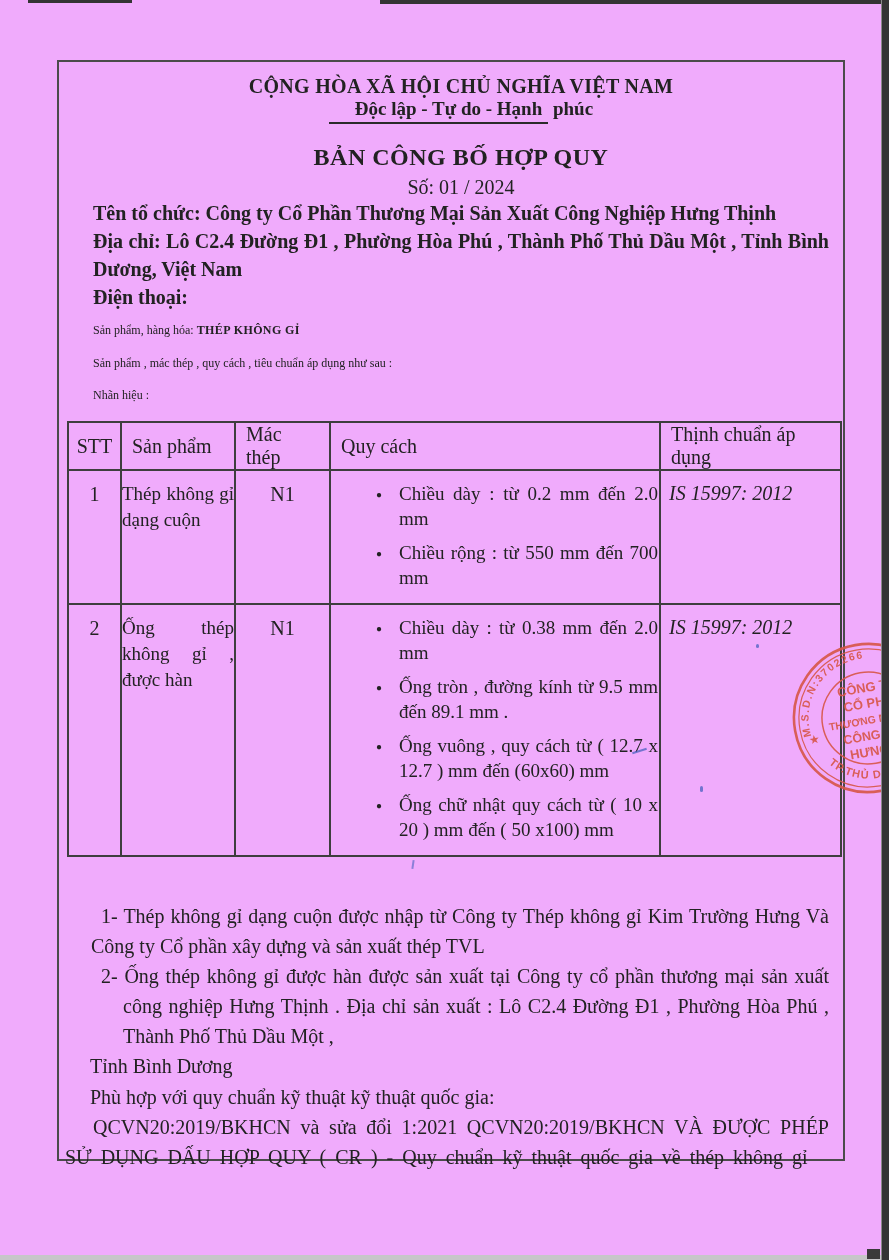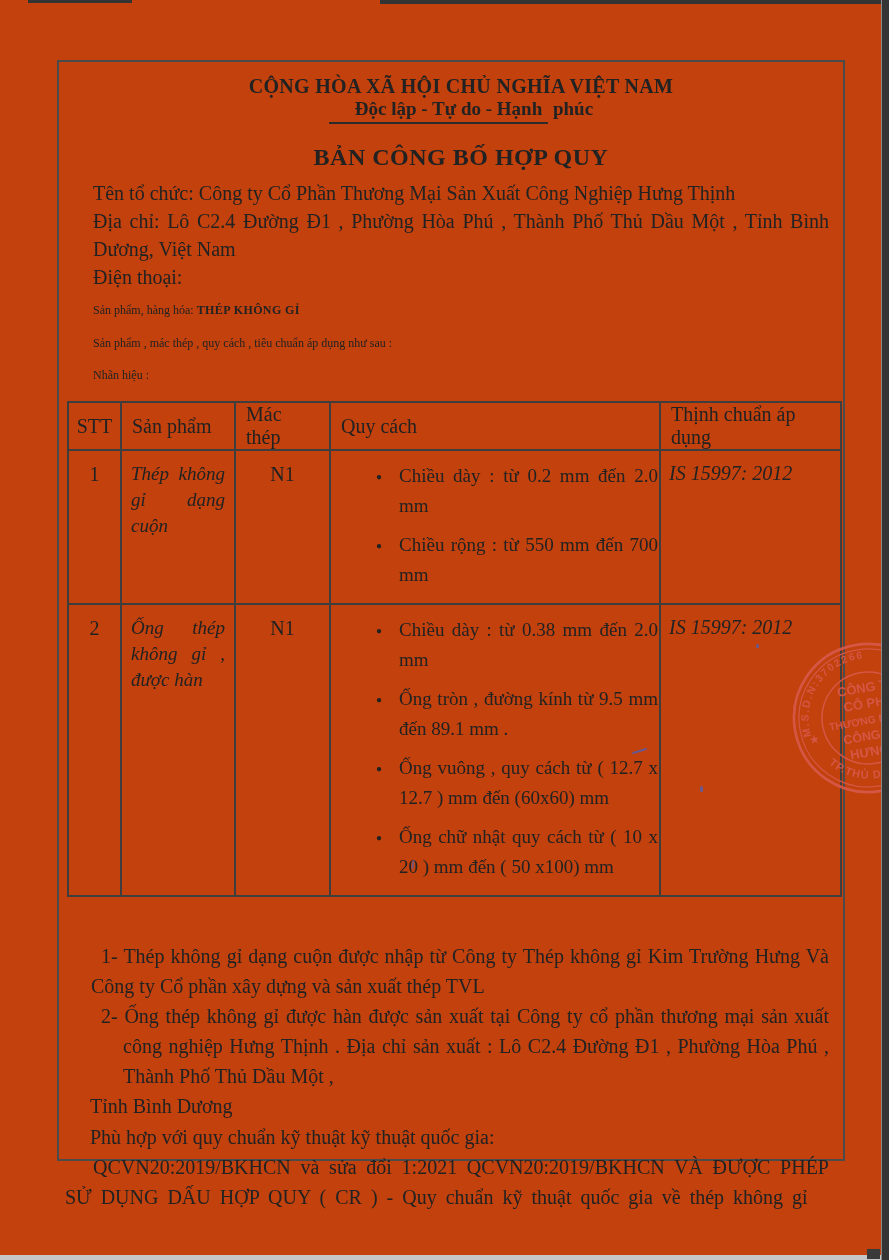"CỘNG HÒA XÃ HỘI CHỦ" .page { background: #c2410c -> #f0abfc }
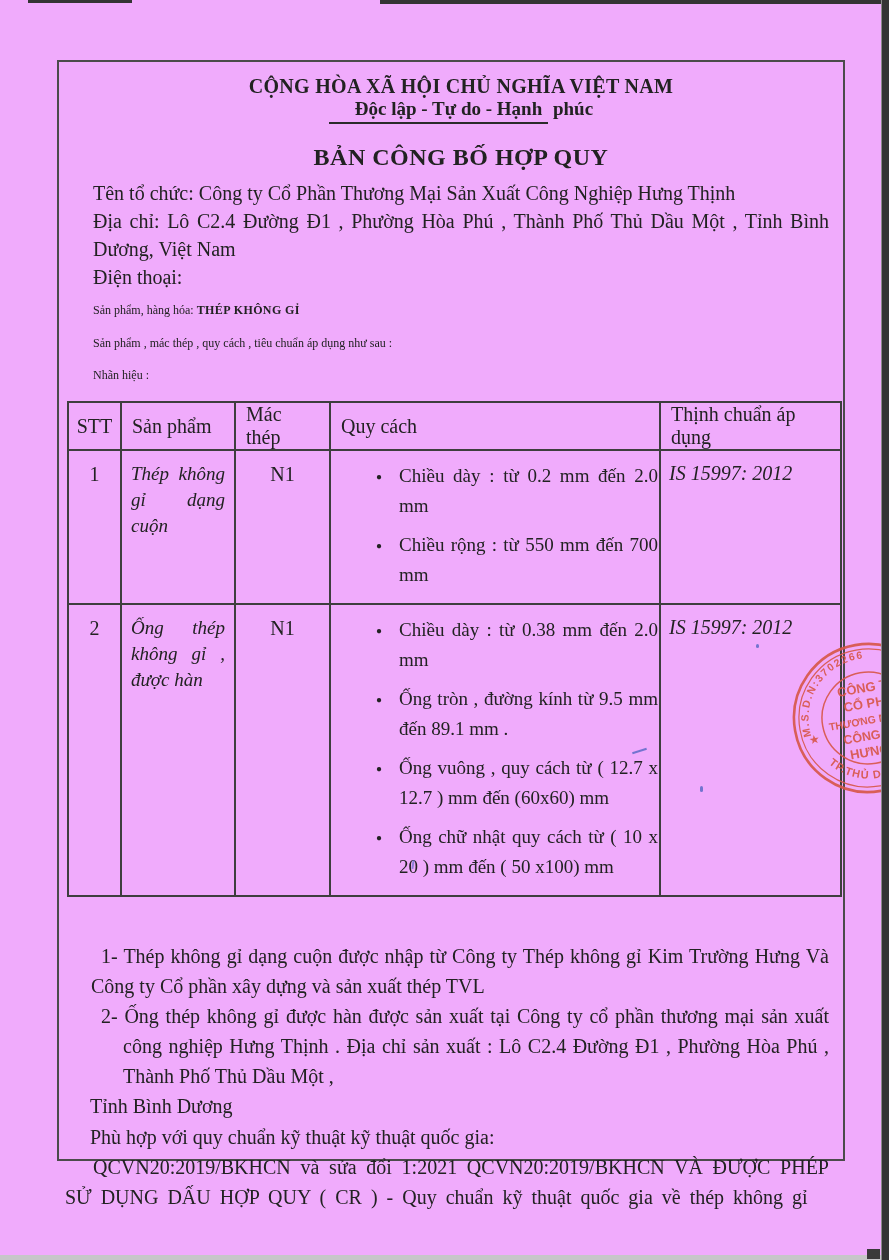"Số: 01 / 2024" p.center { html: none -> <p>Số: 01 / 2024</p> }
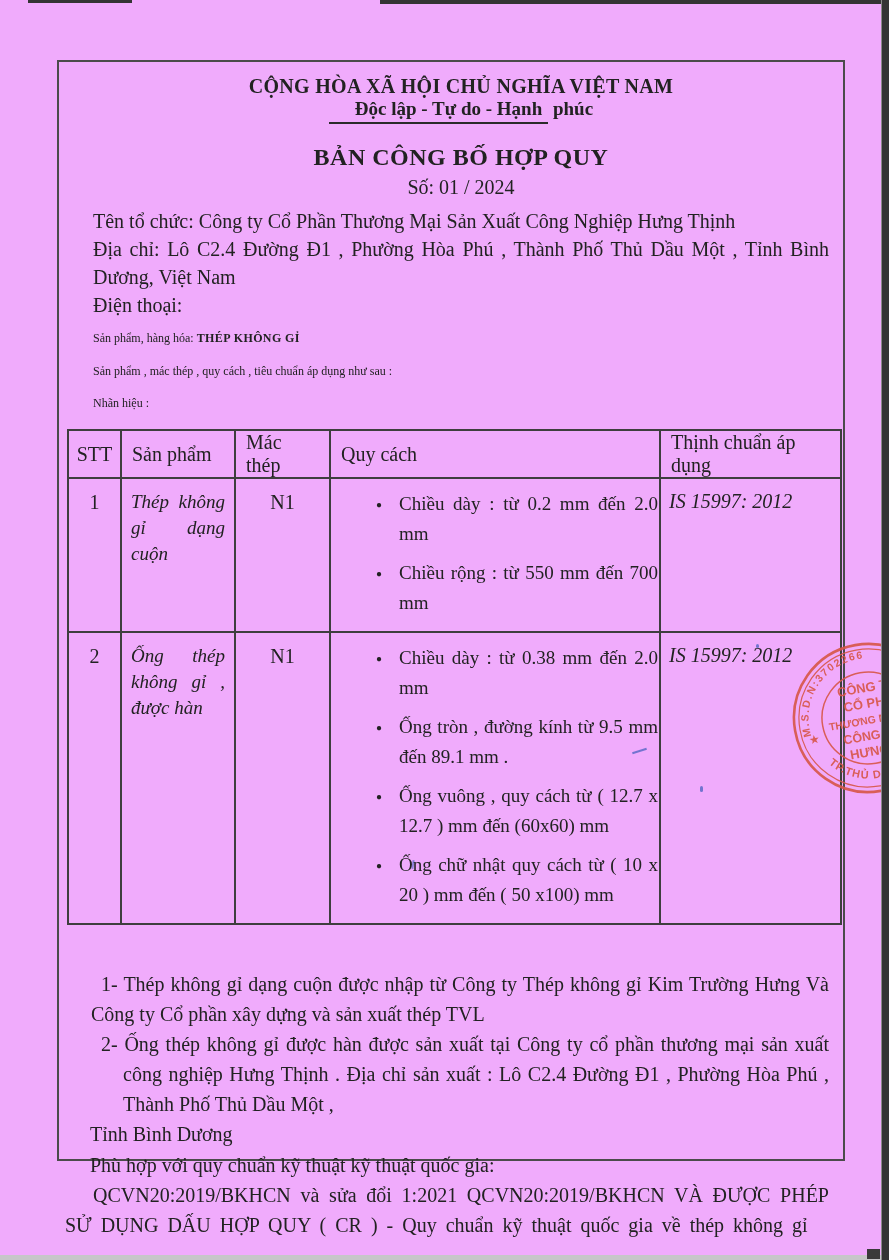"Tên tổ chức: Công ty" .info { font-weight: none -> bold; margin-top: 8px -> none }
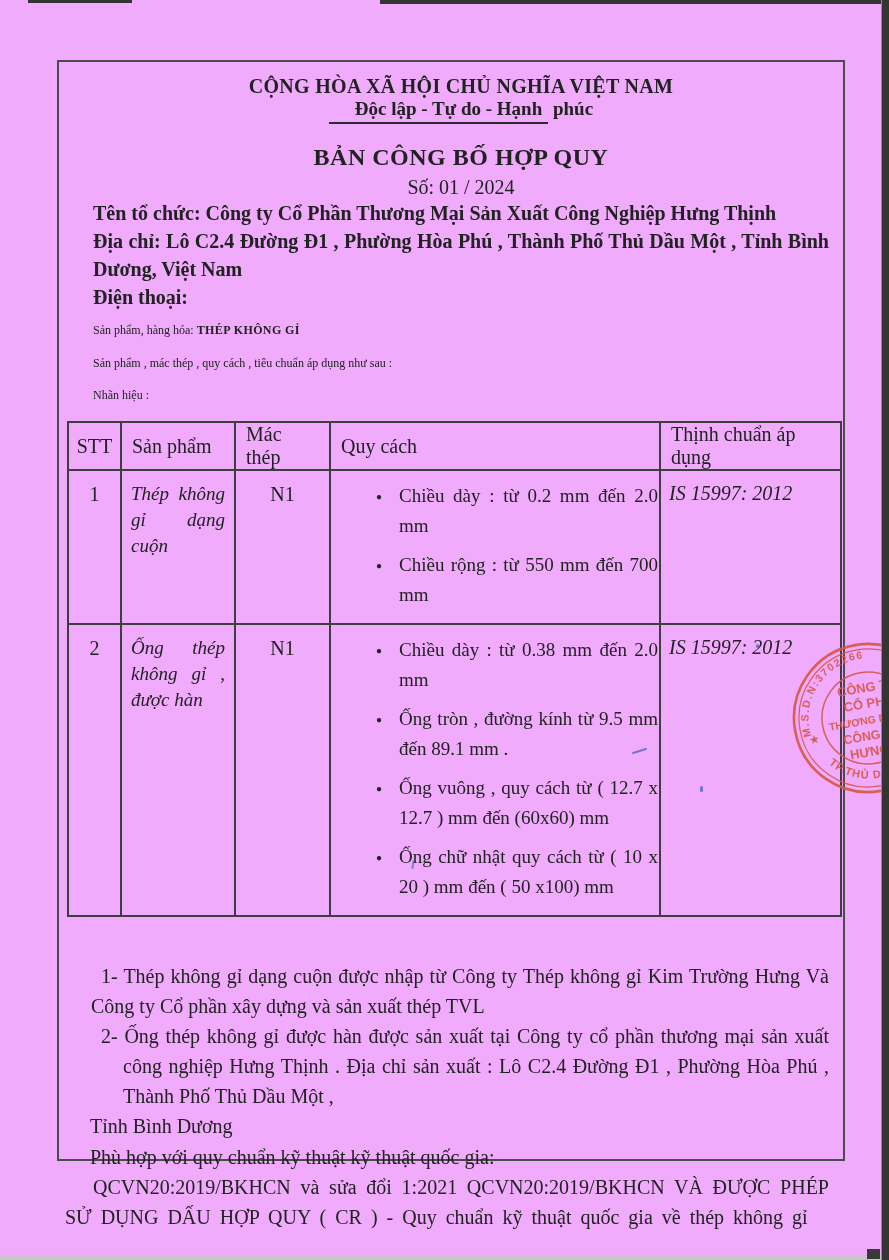"Thép không gỉ dạng cuộn" td.product { font-style: italic -> none; padding: 10px 9px -> 10px 0 }
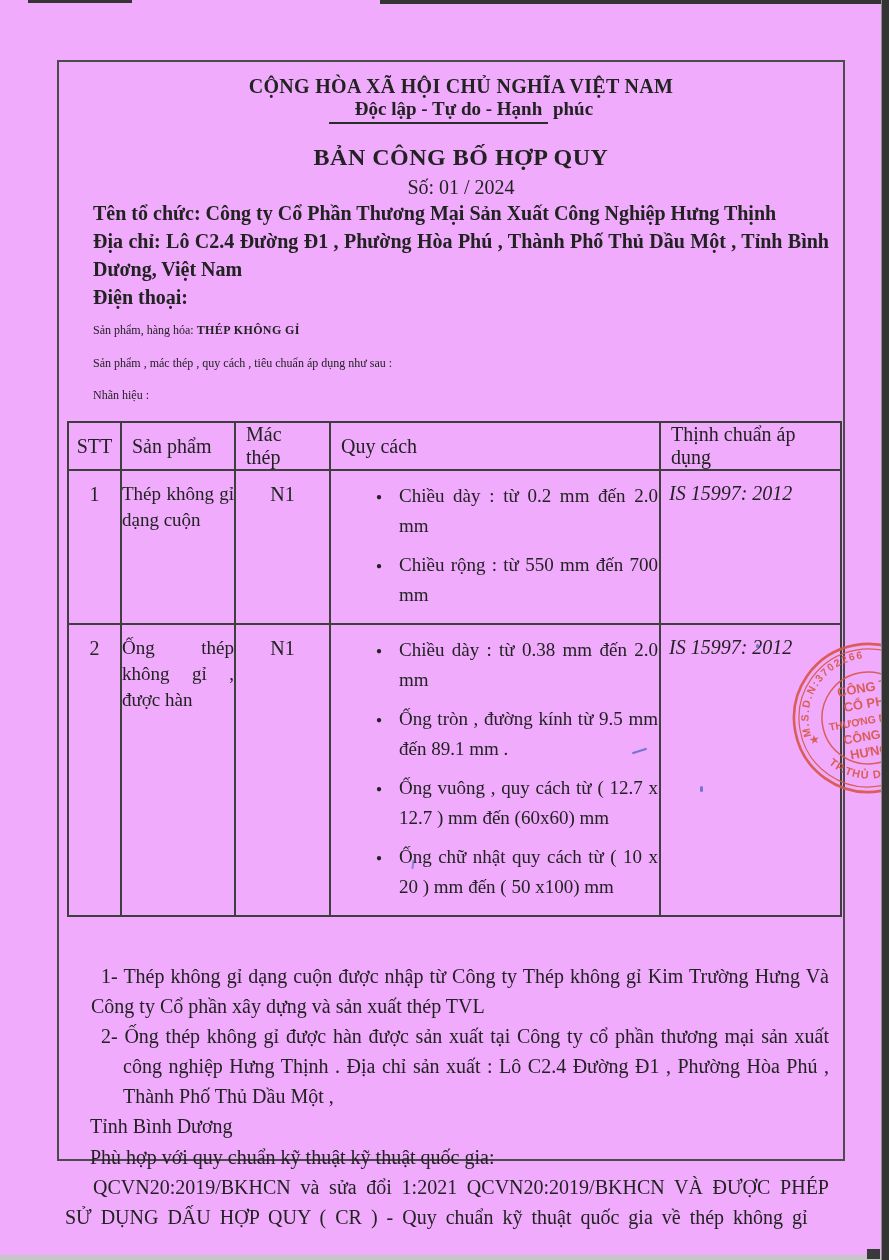"Chiều dày : từ 0.2" ul.specs li { line-height: 30px -> 25px }
